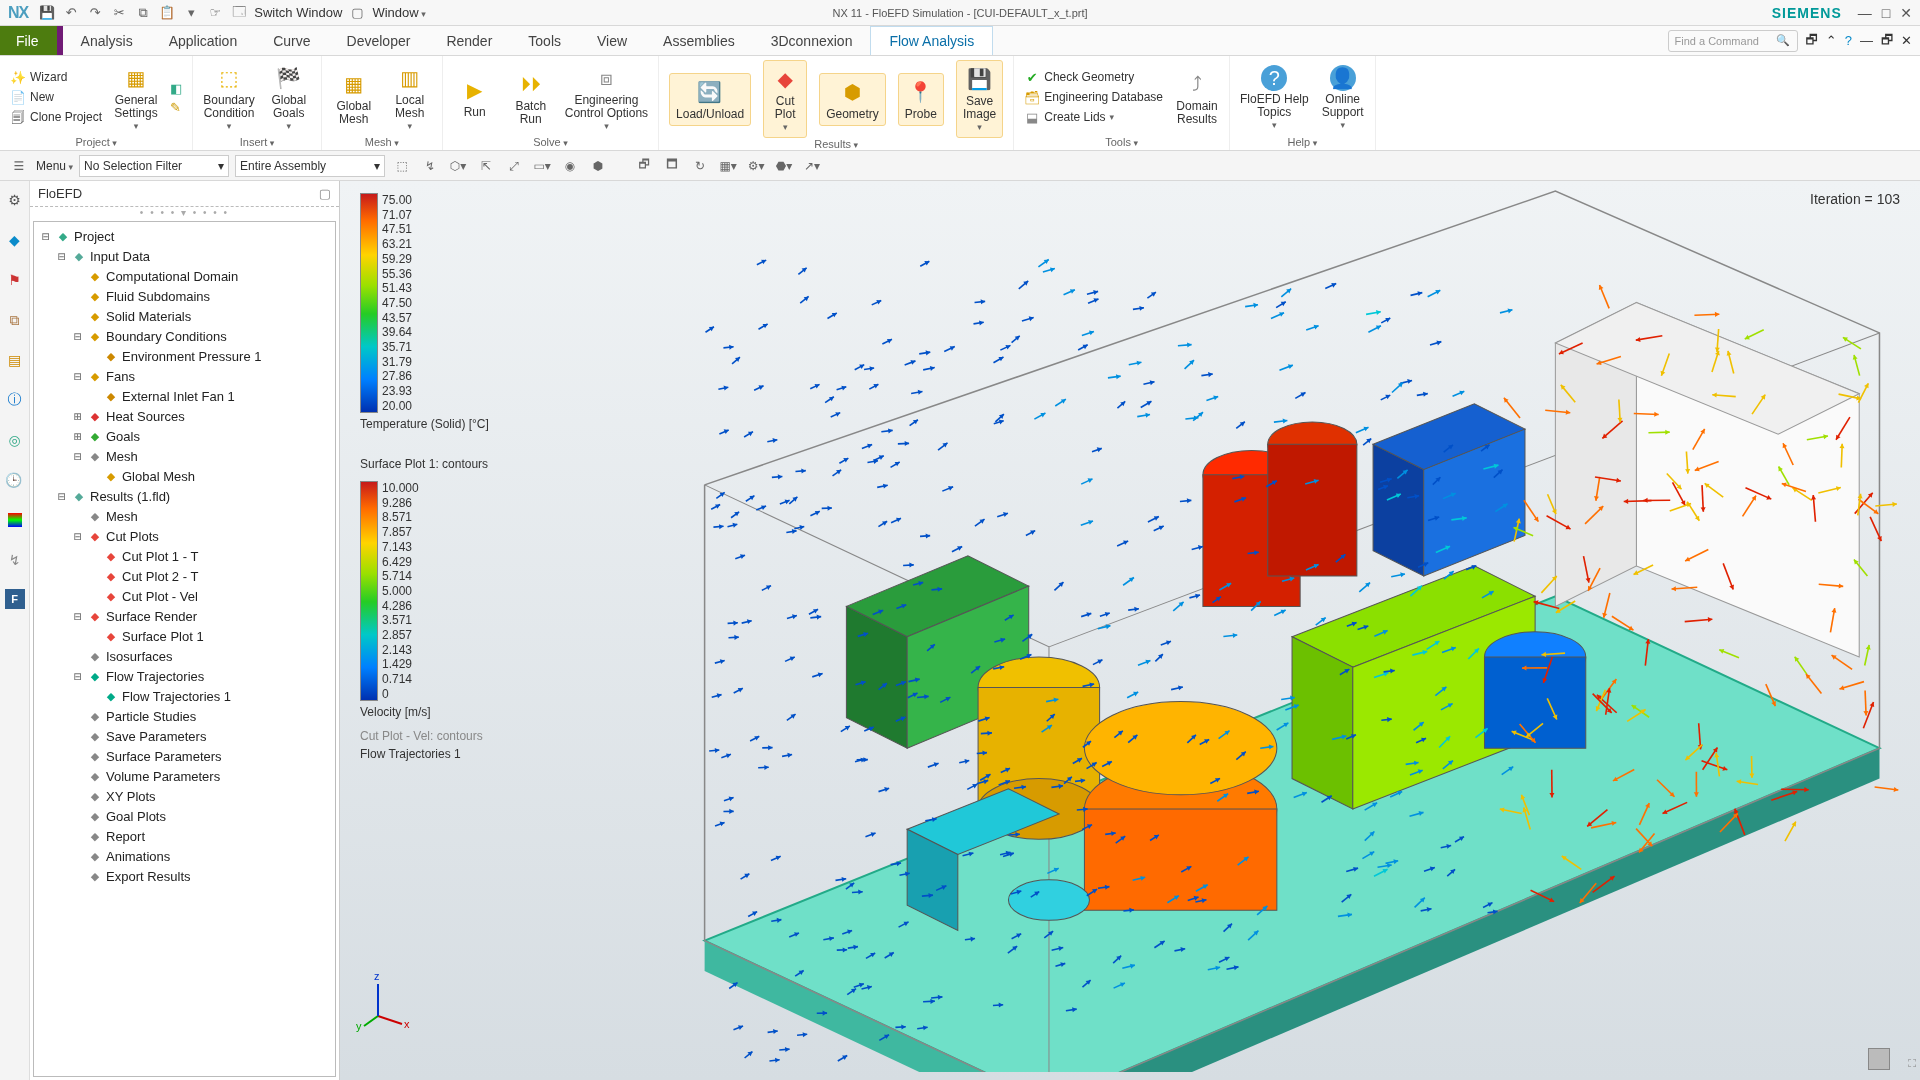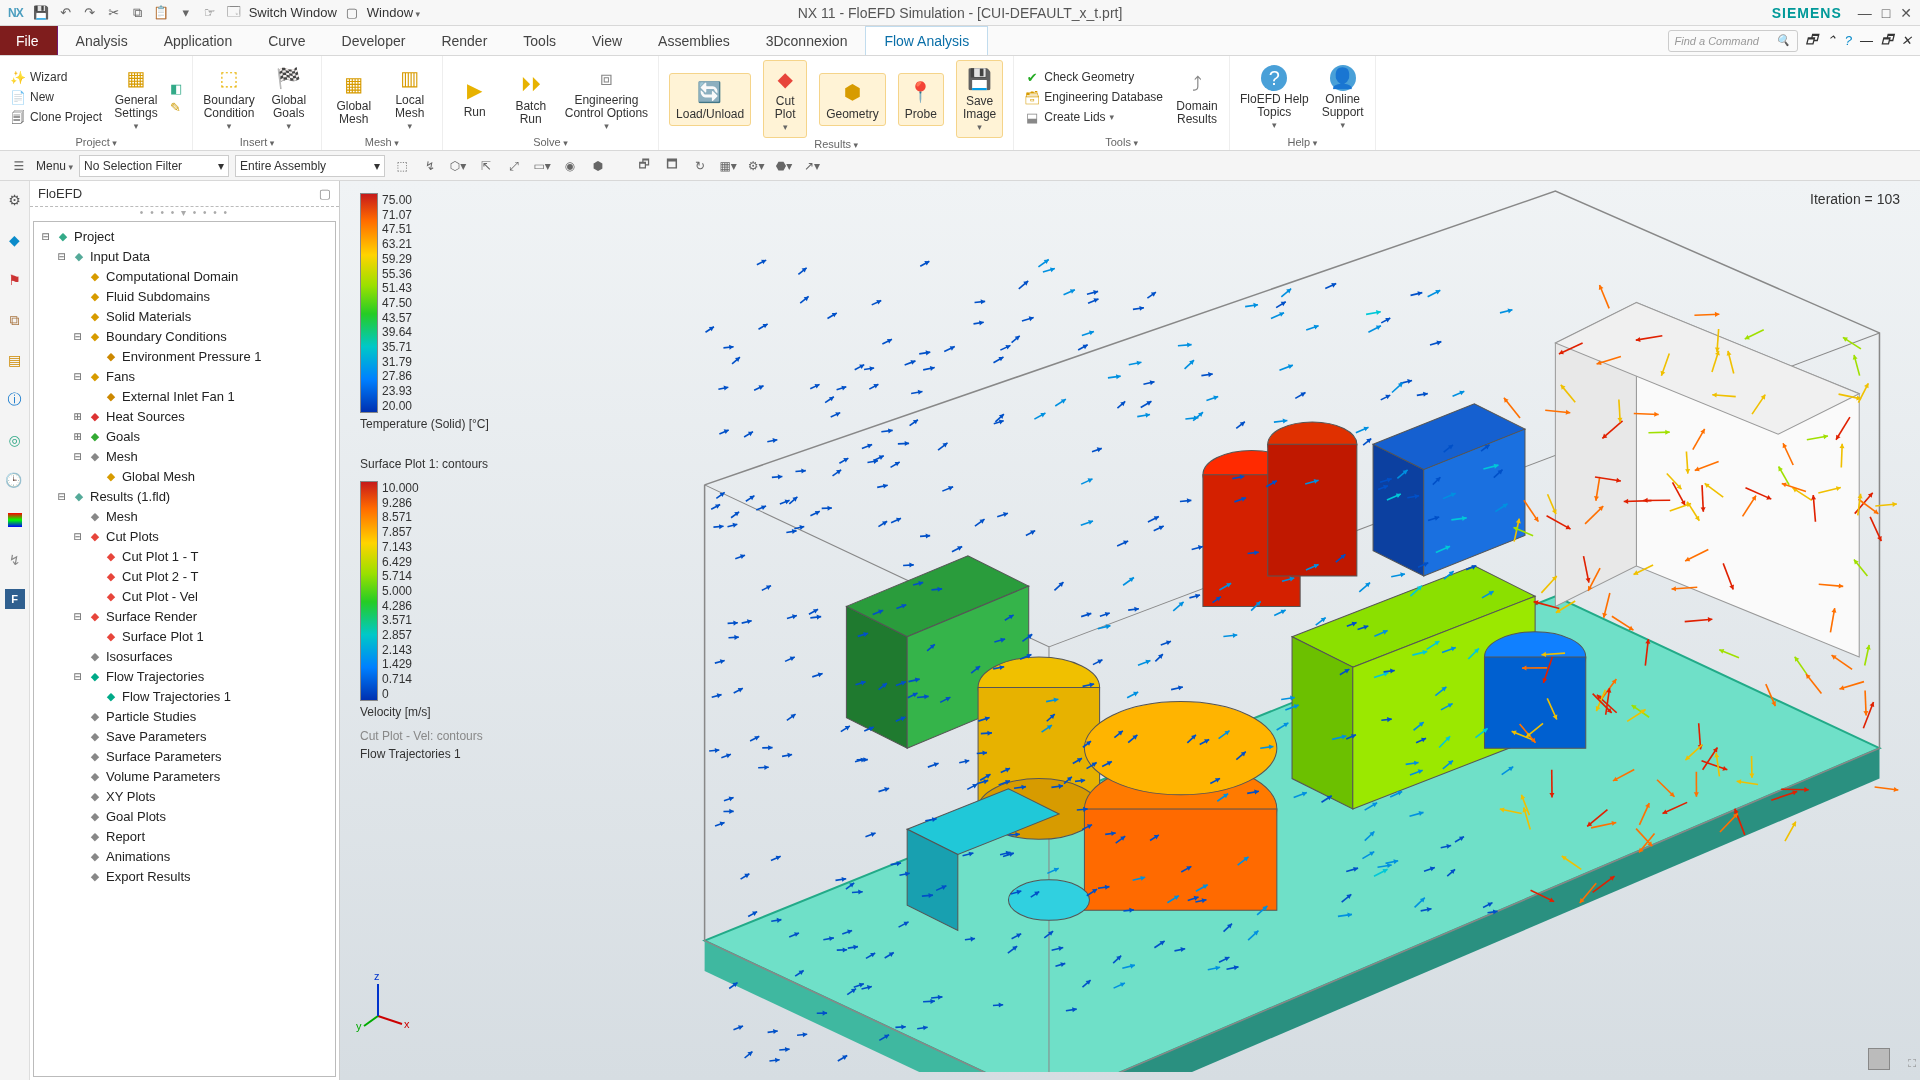"NX" #titlebar .logo { font-size: 12px -> 16px }
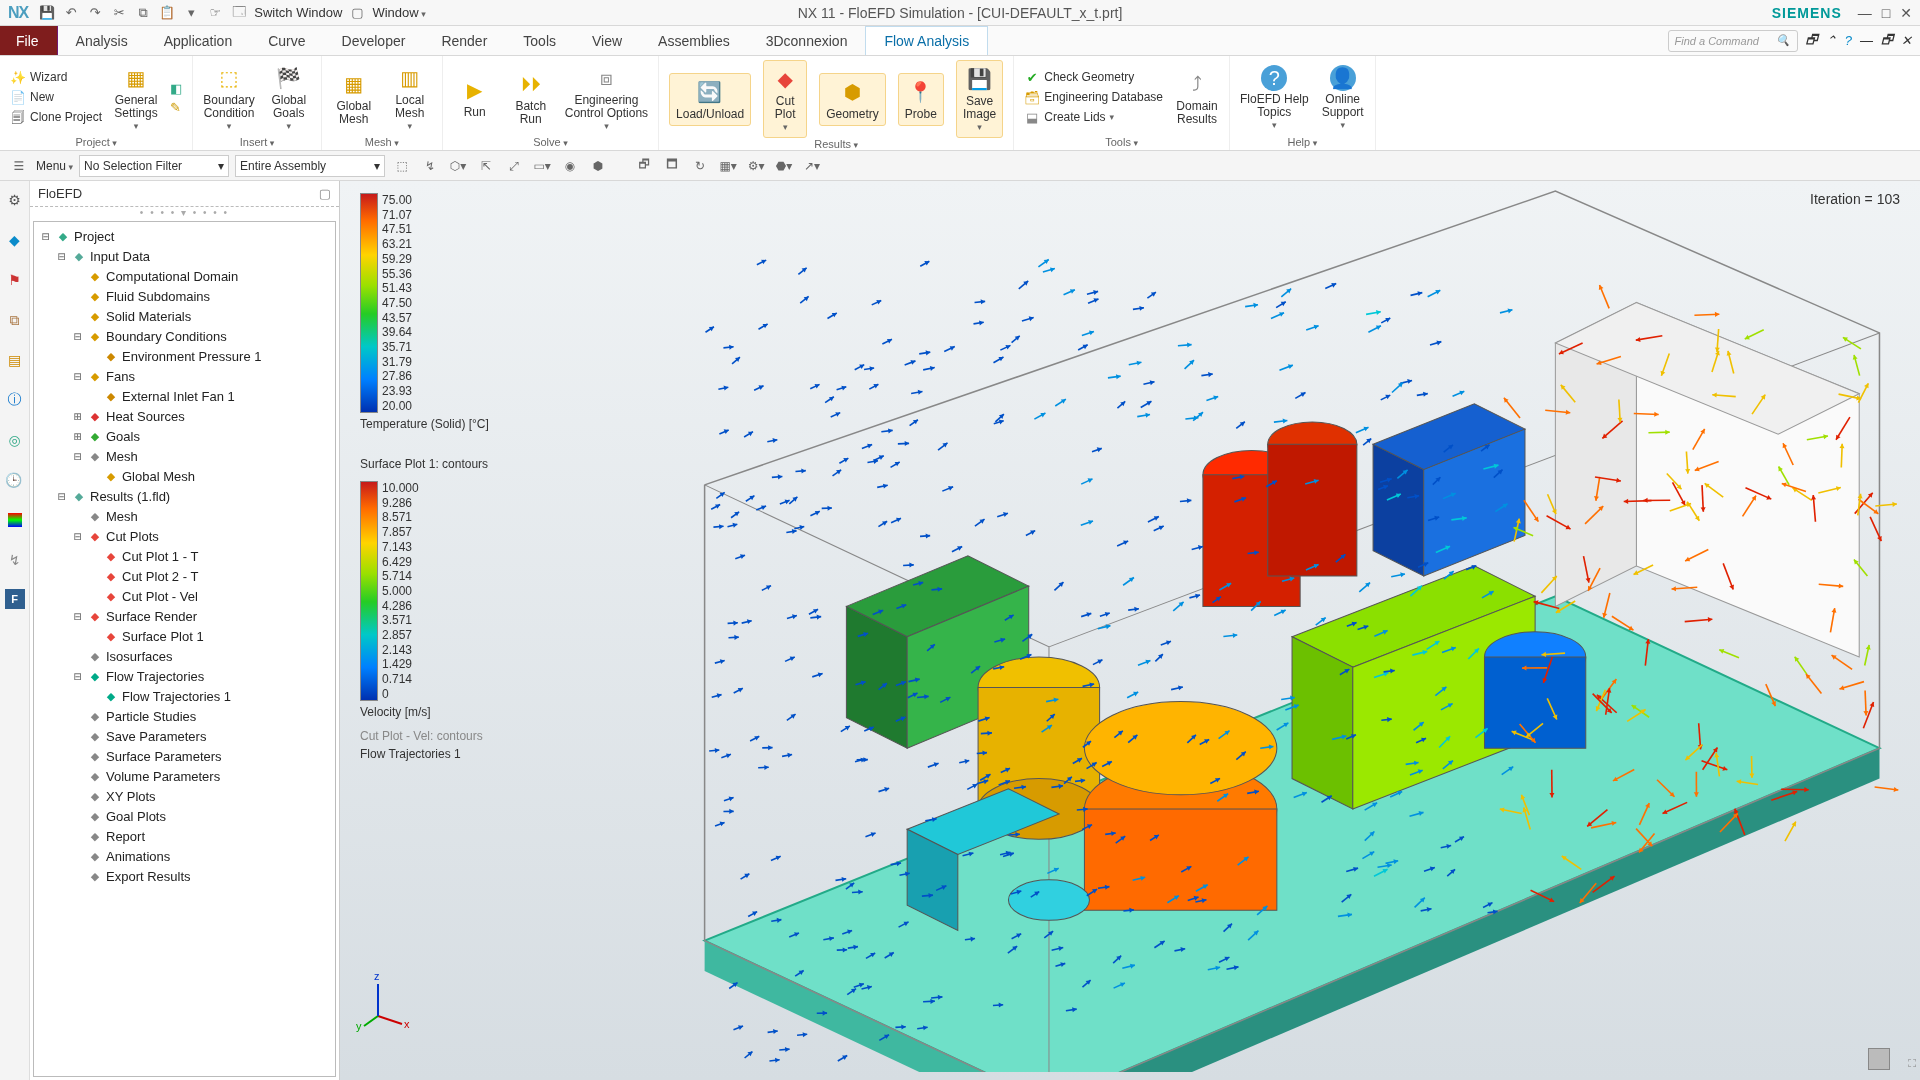"NX 11 - FloEFD Simulation" .title-center { font-size: 14px -> 11px }
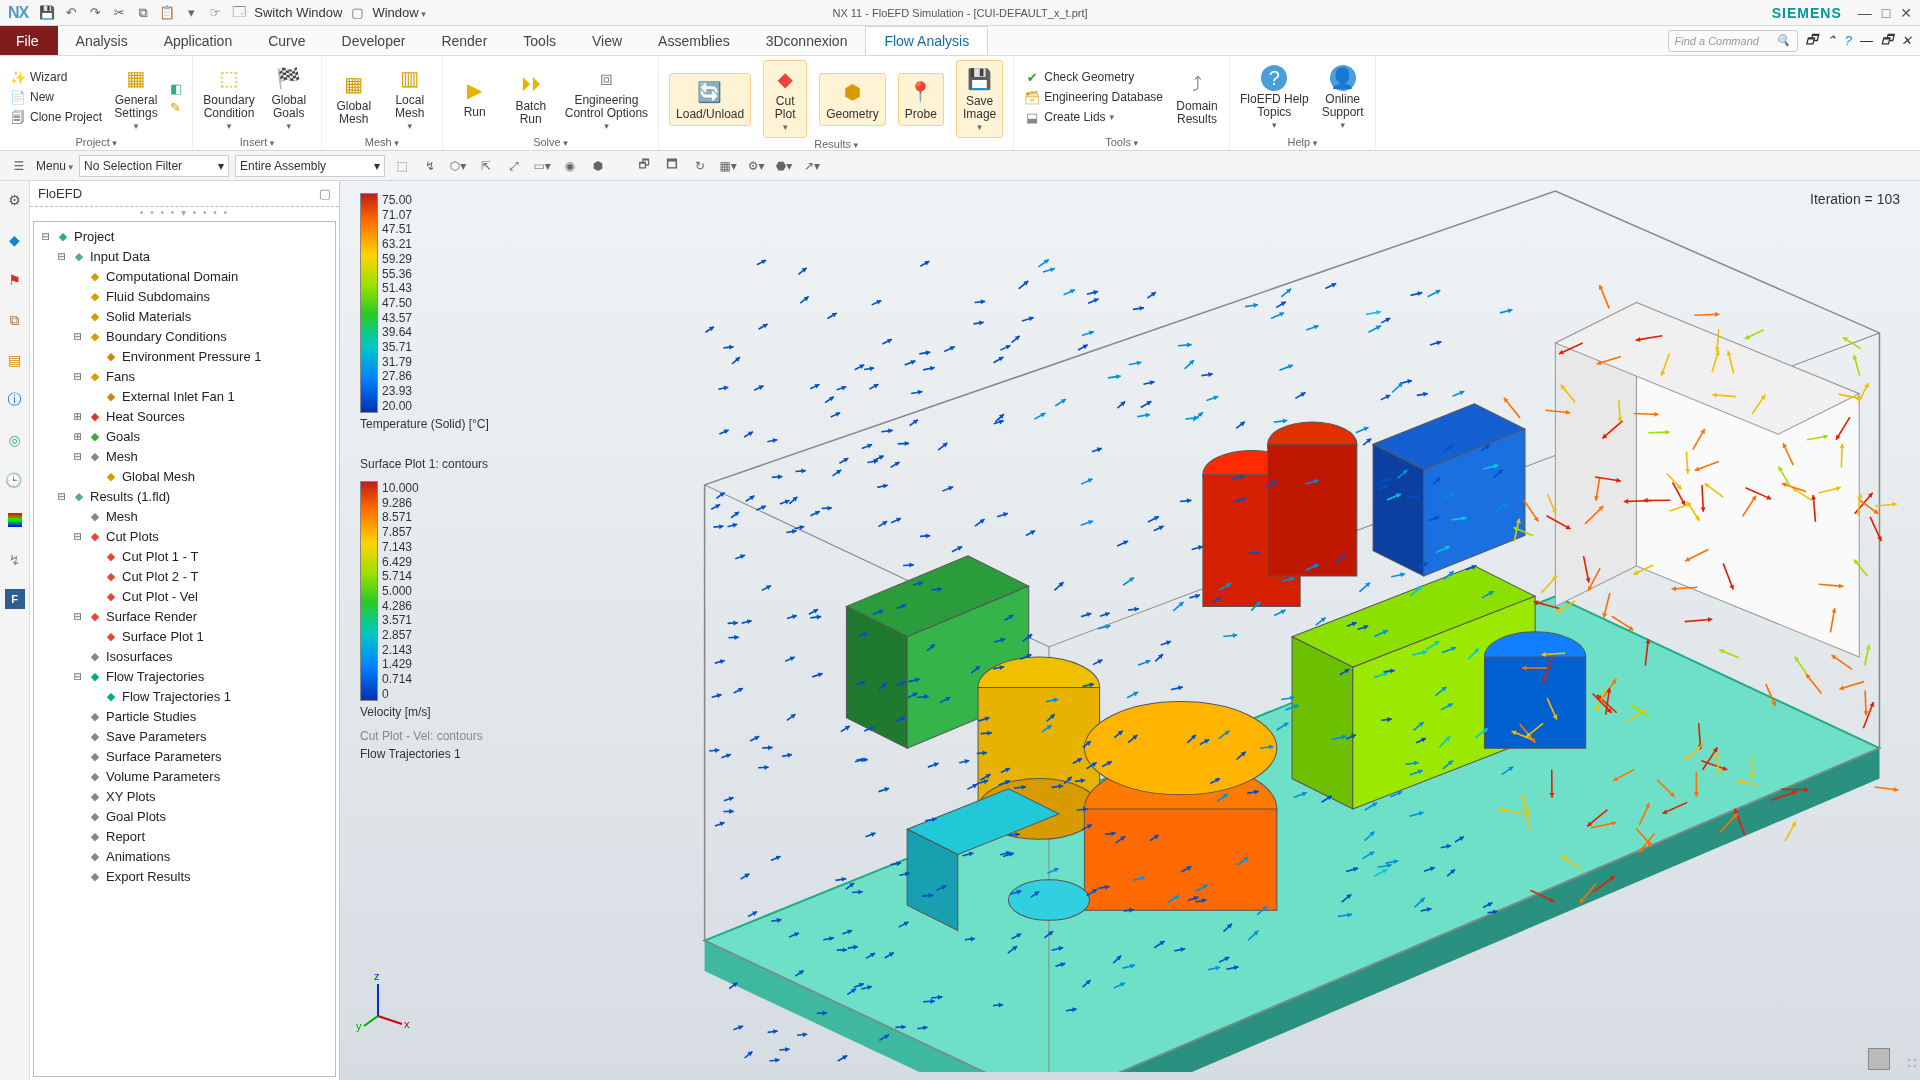"File" .tab.file { background: #7f1d1d -> #4d7c0f; border-right: 1px solid #701a75 -> 6px solid #701a75 }
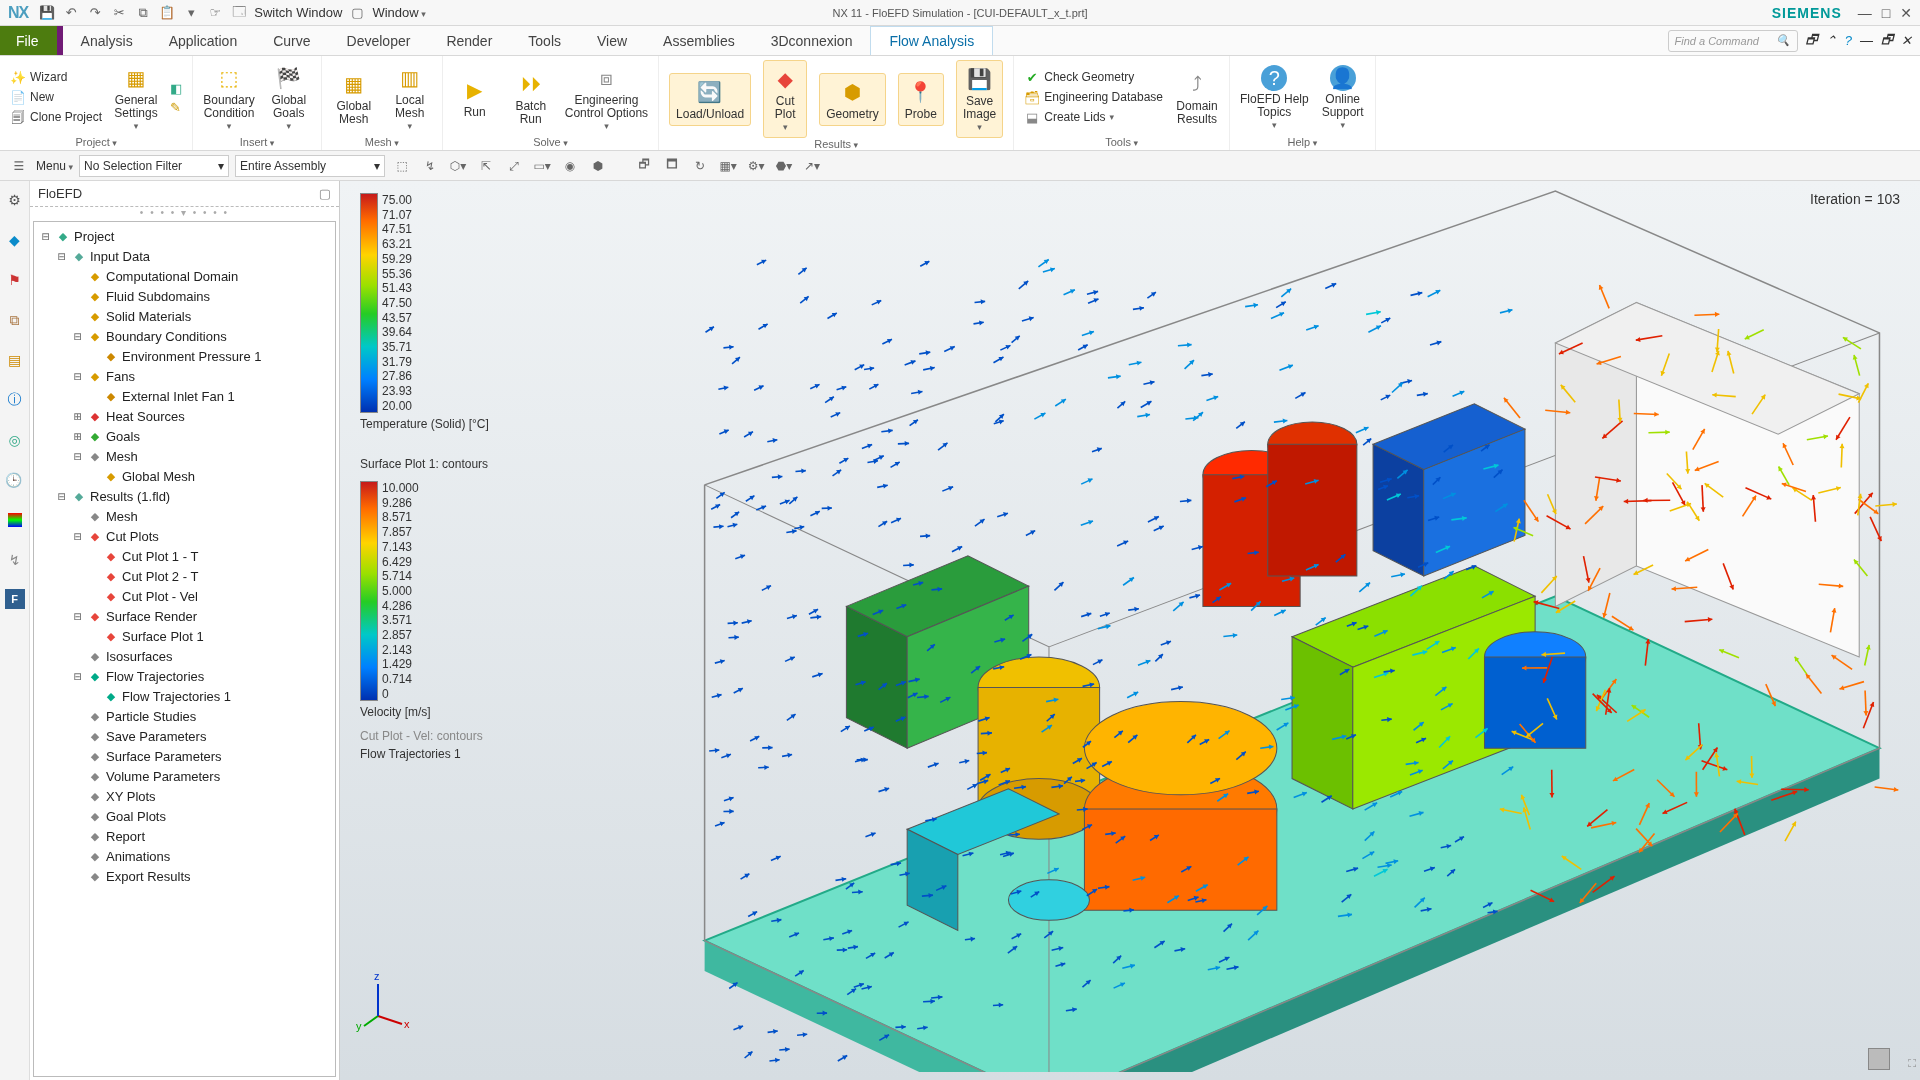"Find a Command" .tabstrip-right { font-style: italic -> none }
